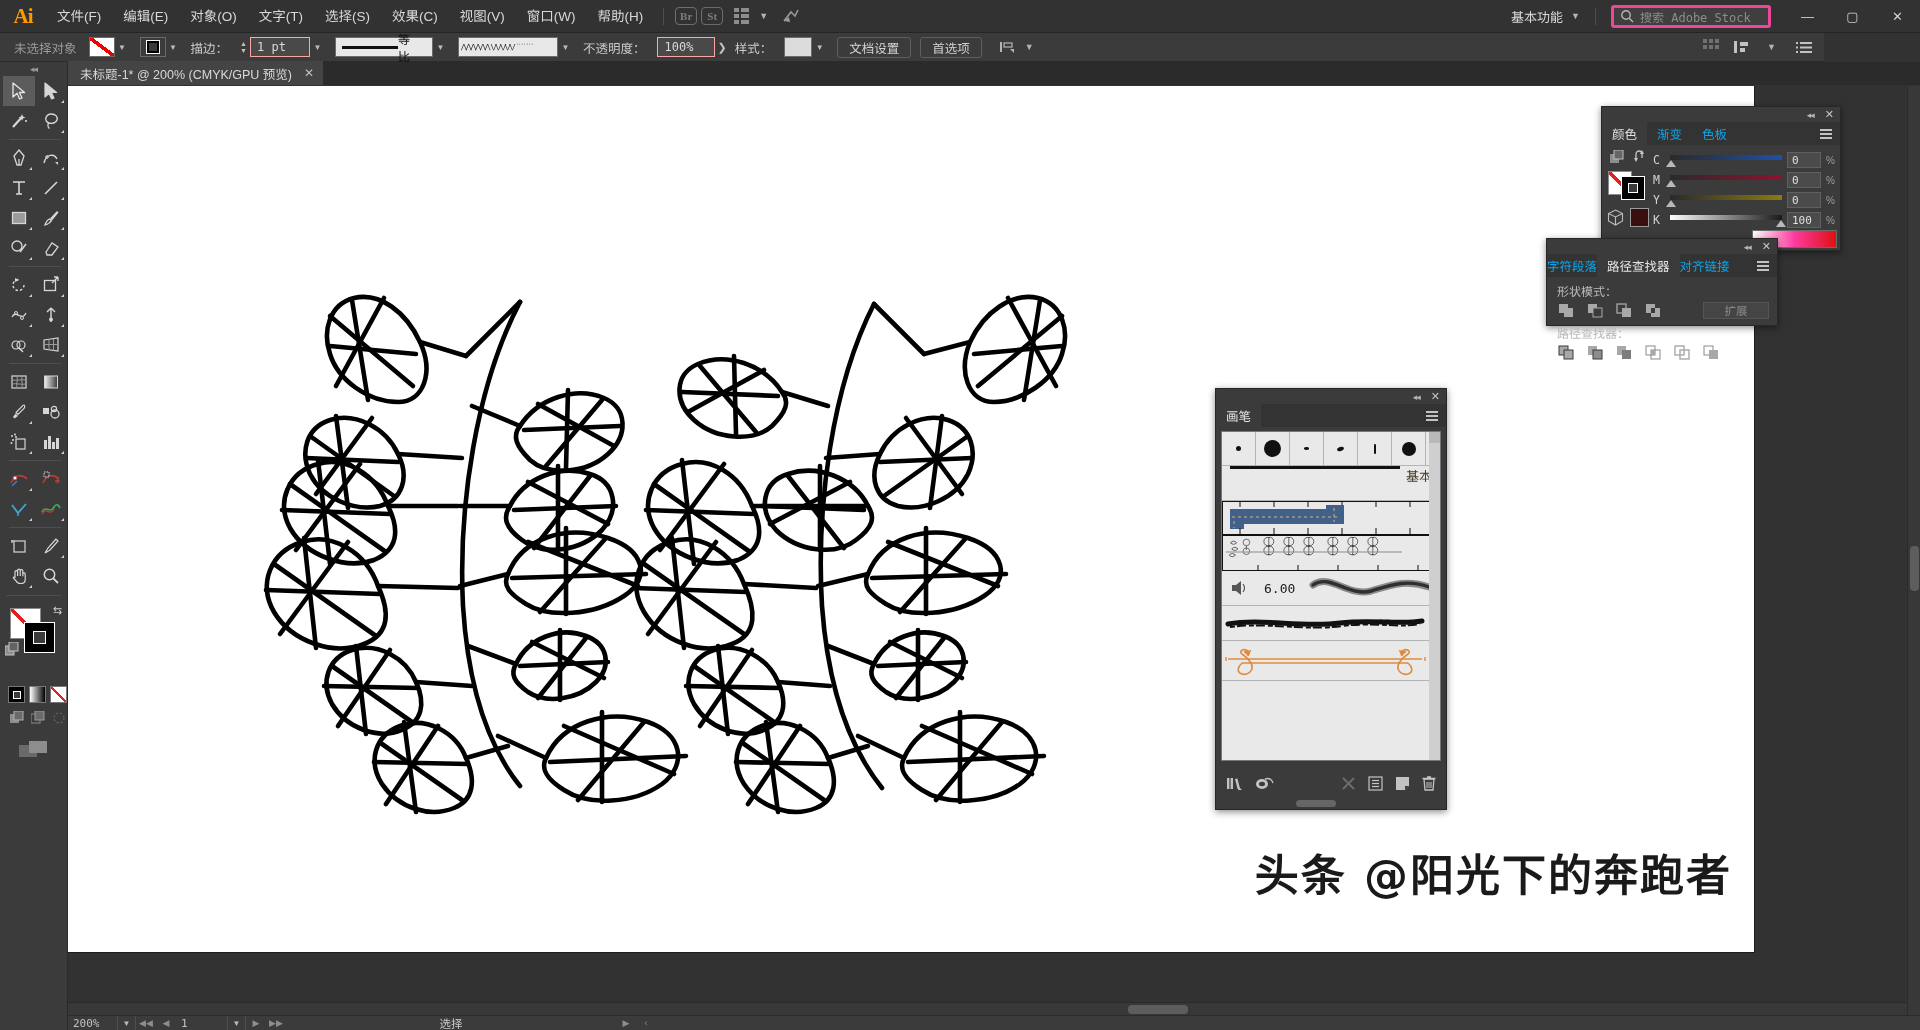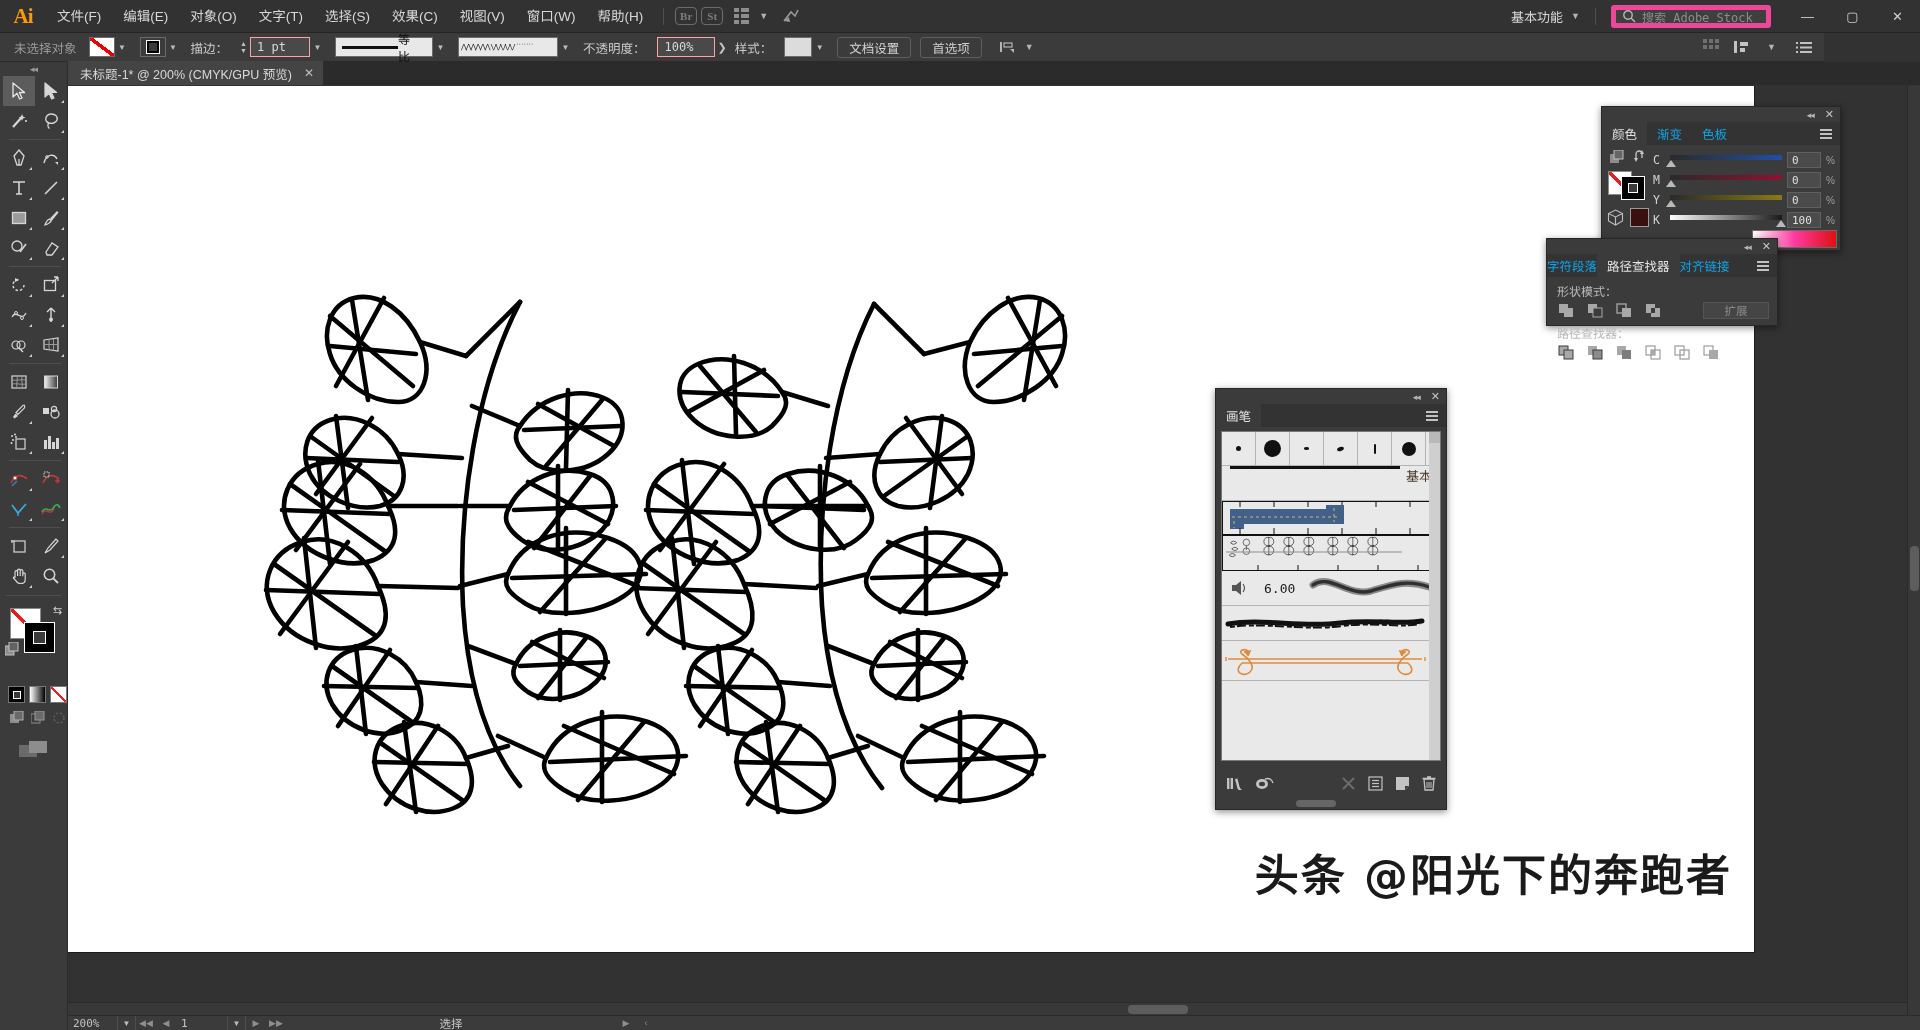"搜索 Adobe Stock" .stock-search { border: 5px solid #ec4899 -> 3px solid #ec4899 }
